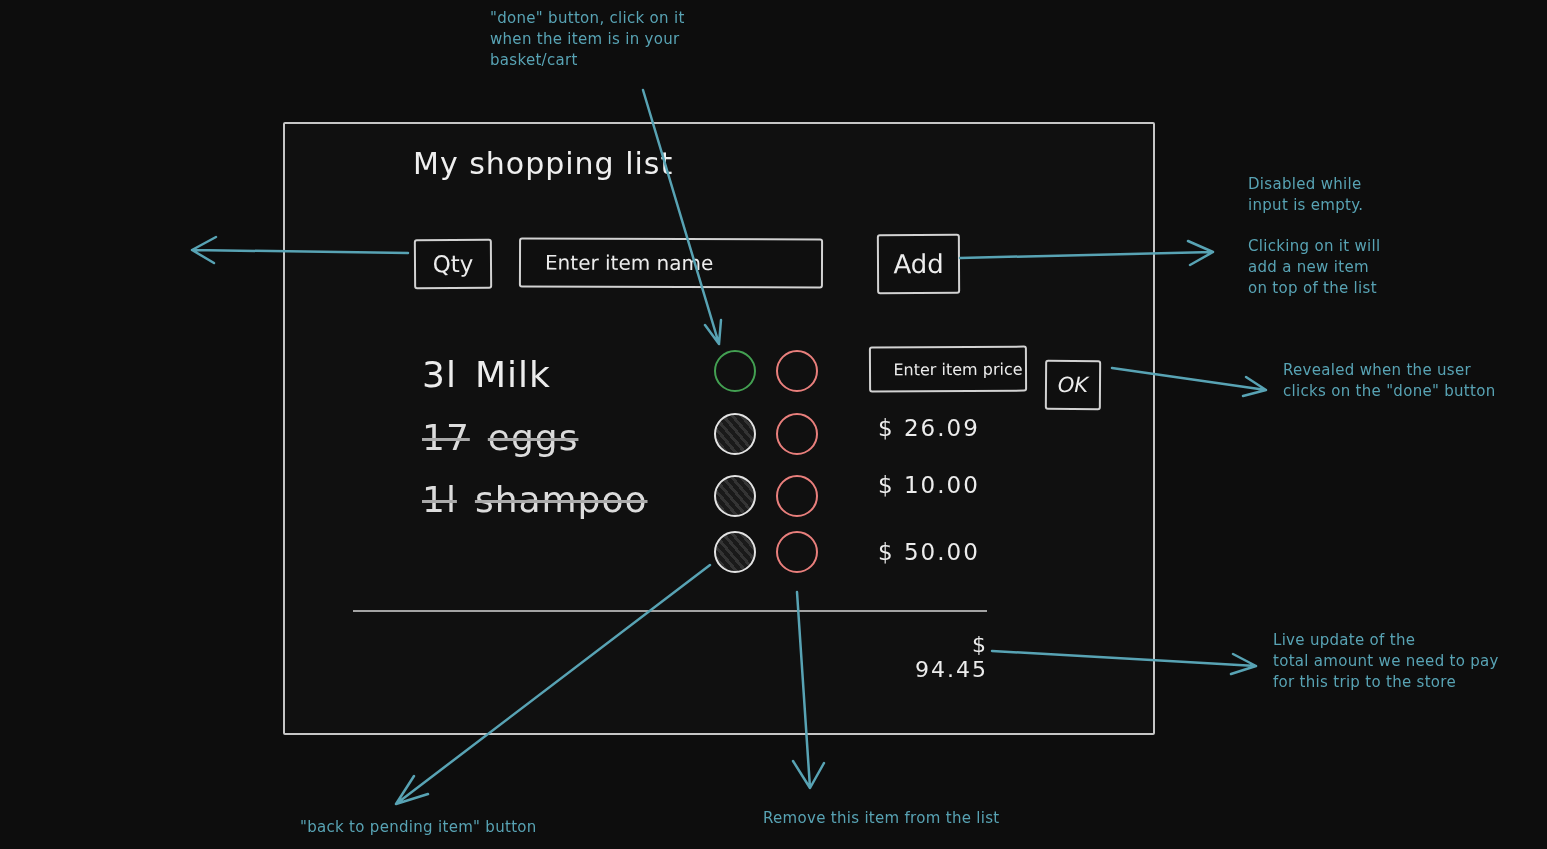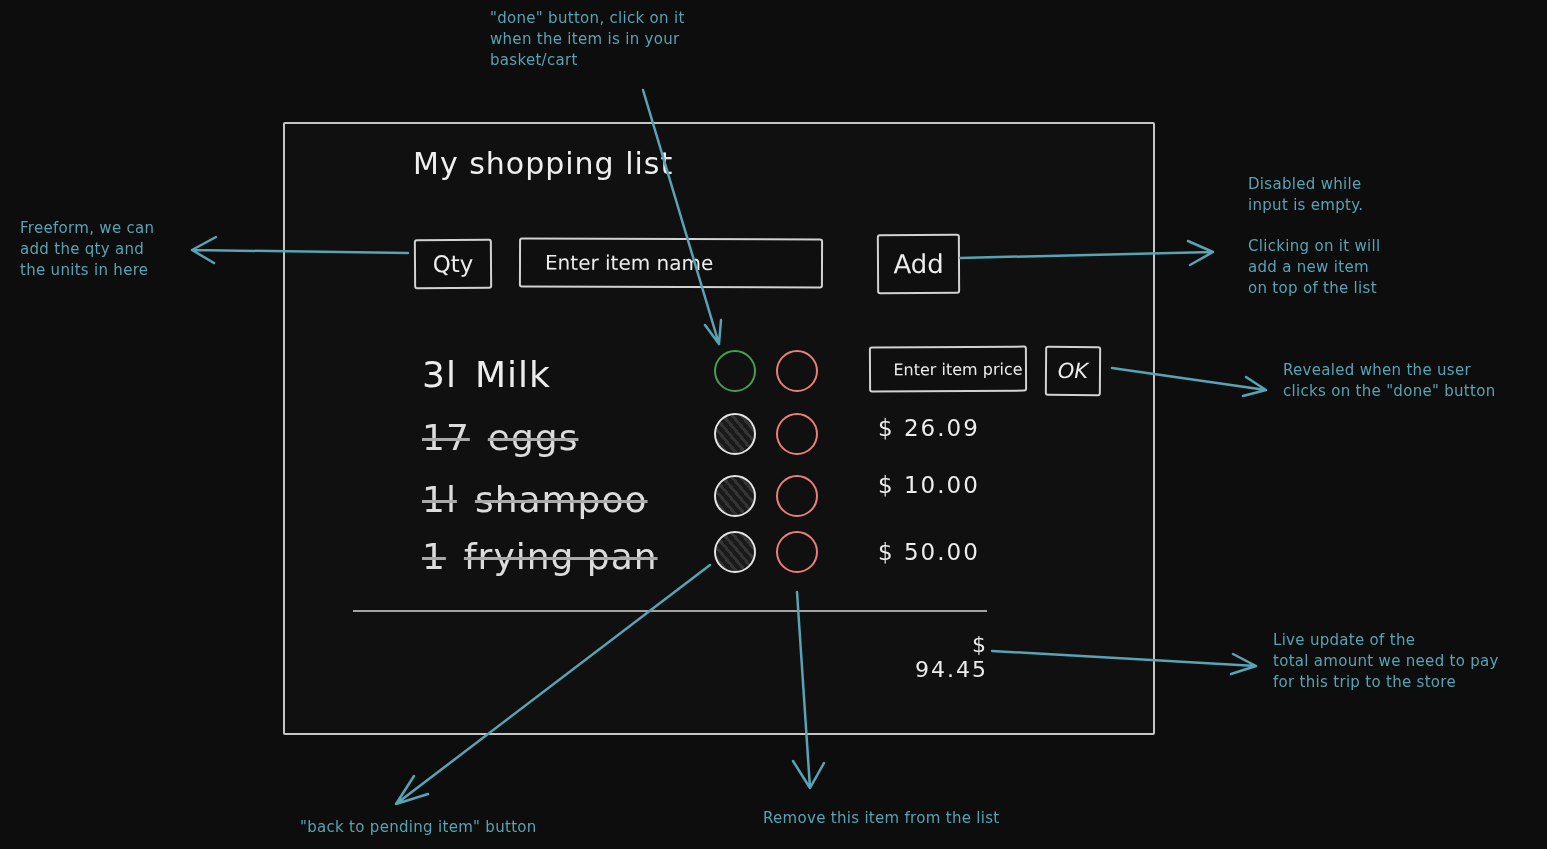"Freeform, we can" div.note { html: <div>Freeform, we can add the qty and the units in here</div> -> none }
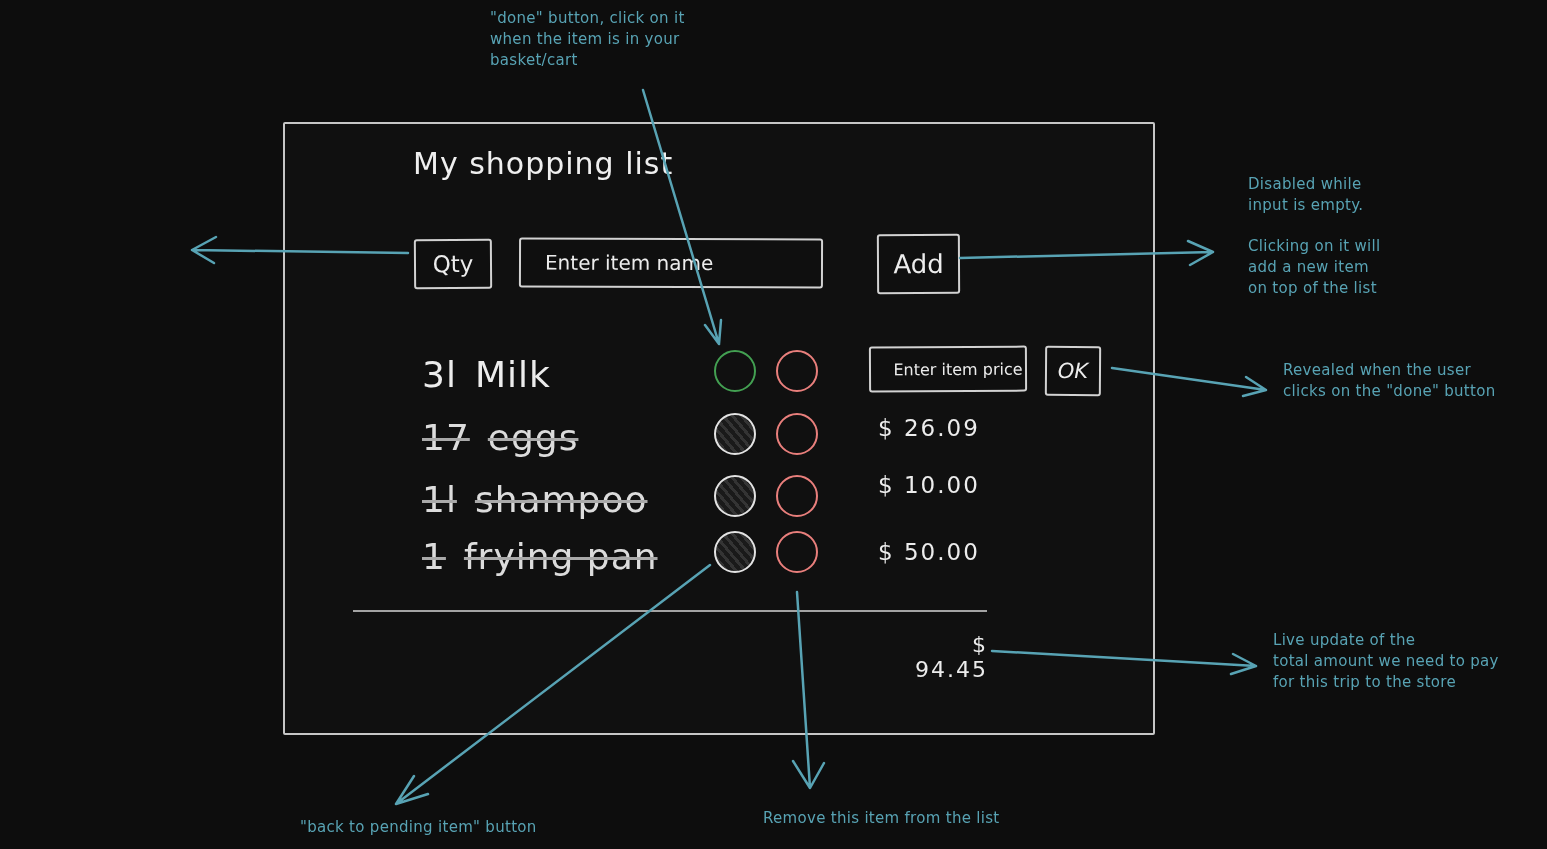"OK" .ok-btn { top: 222px -> 236px }
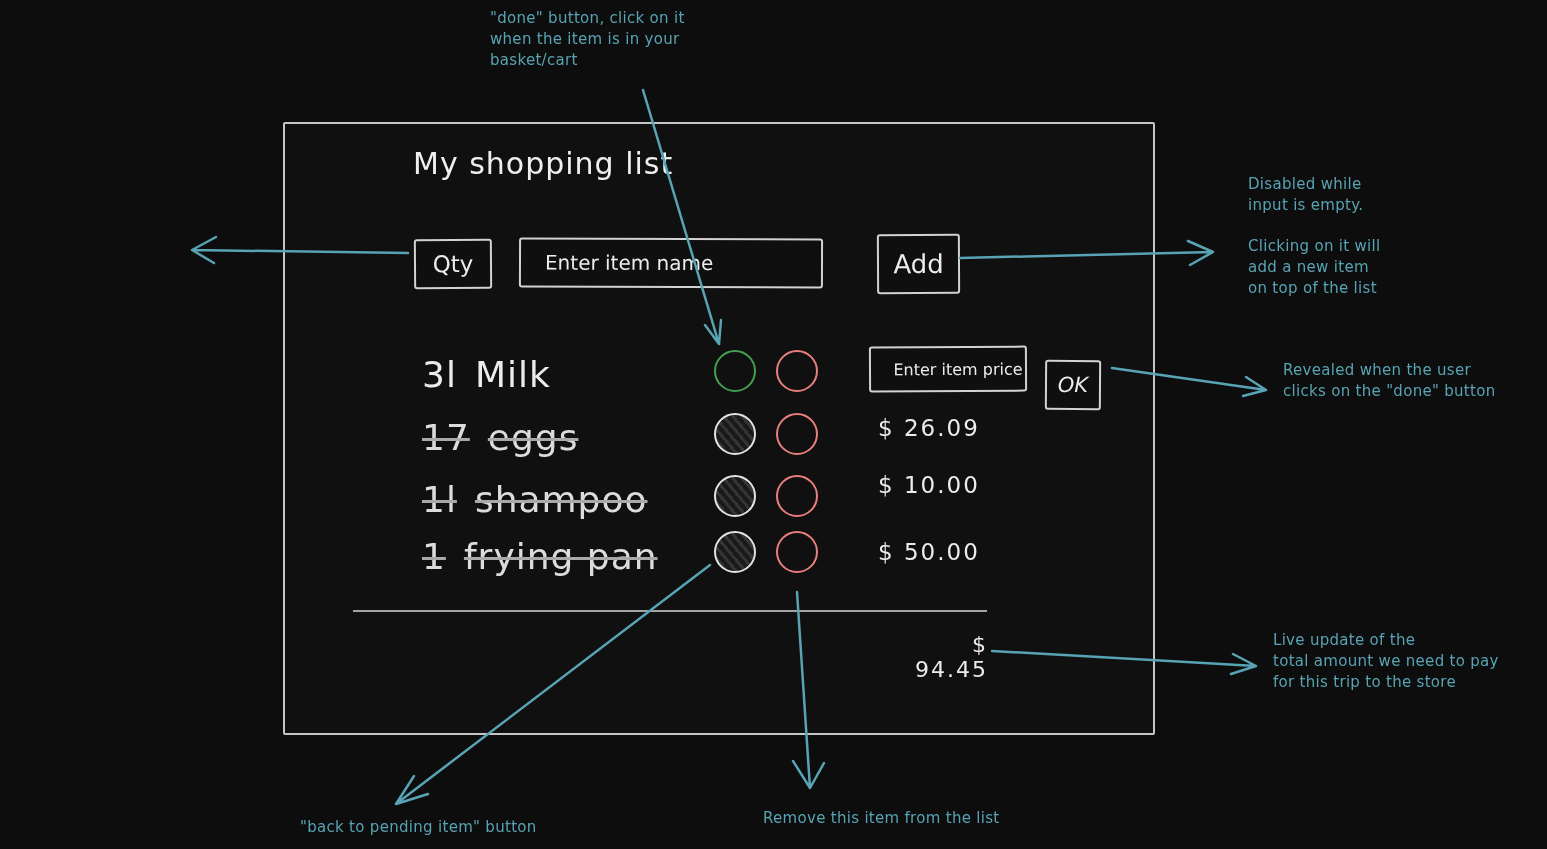"1 frying pan" div.row-label { html: <div> <span>1</span><span>frying pan</span> </div> -> none }
